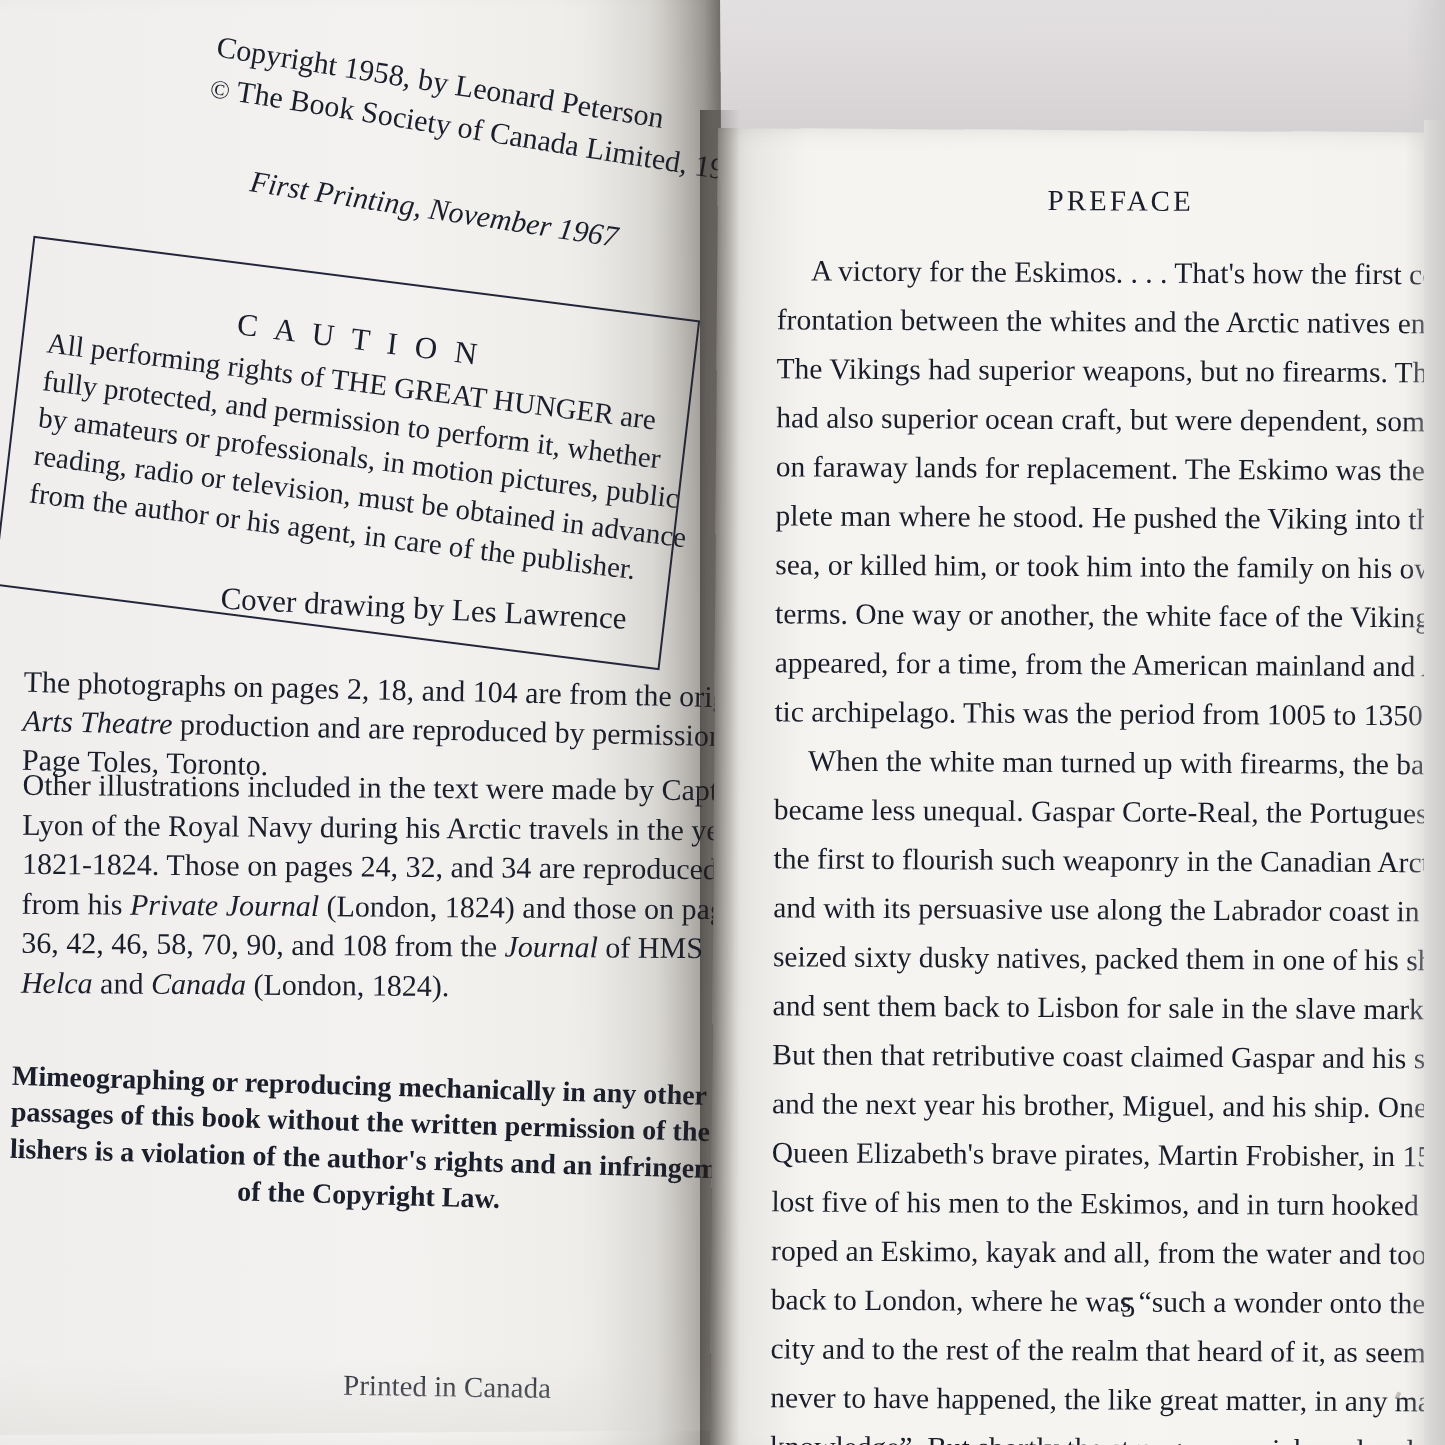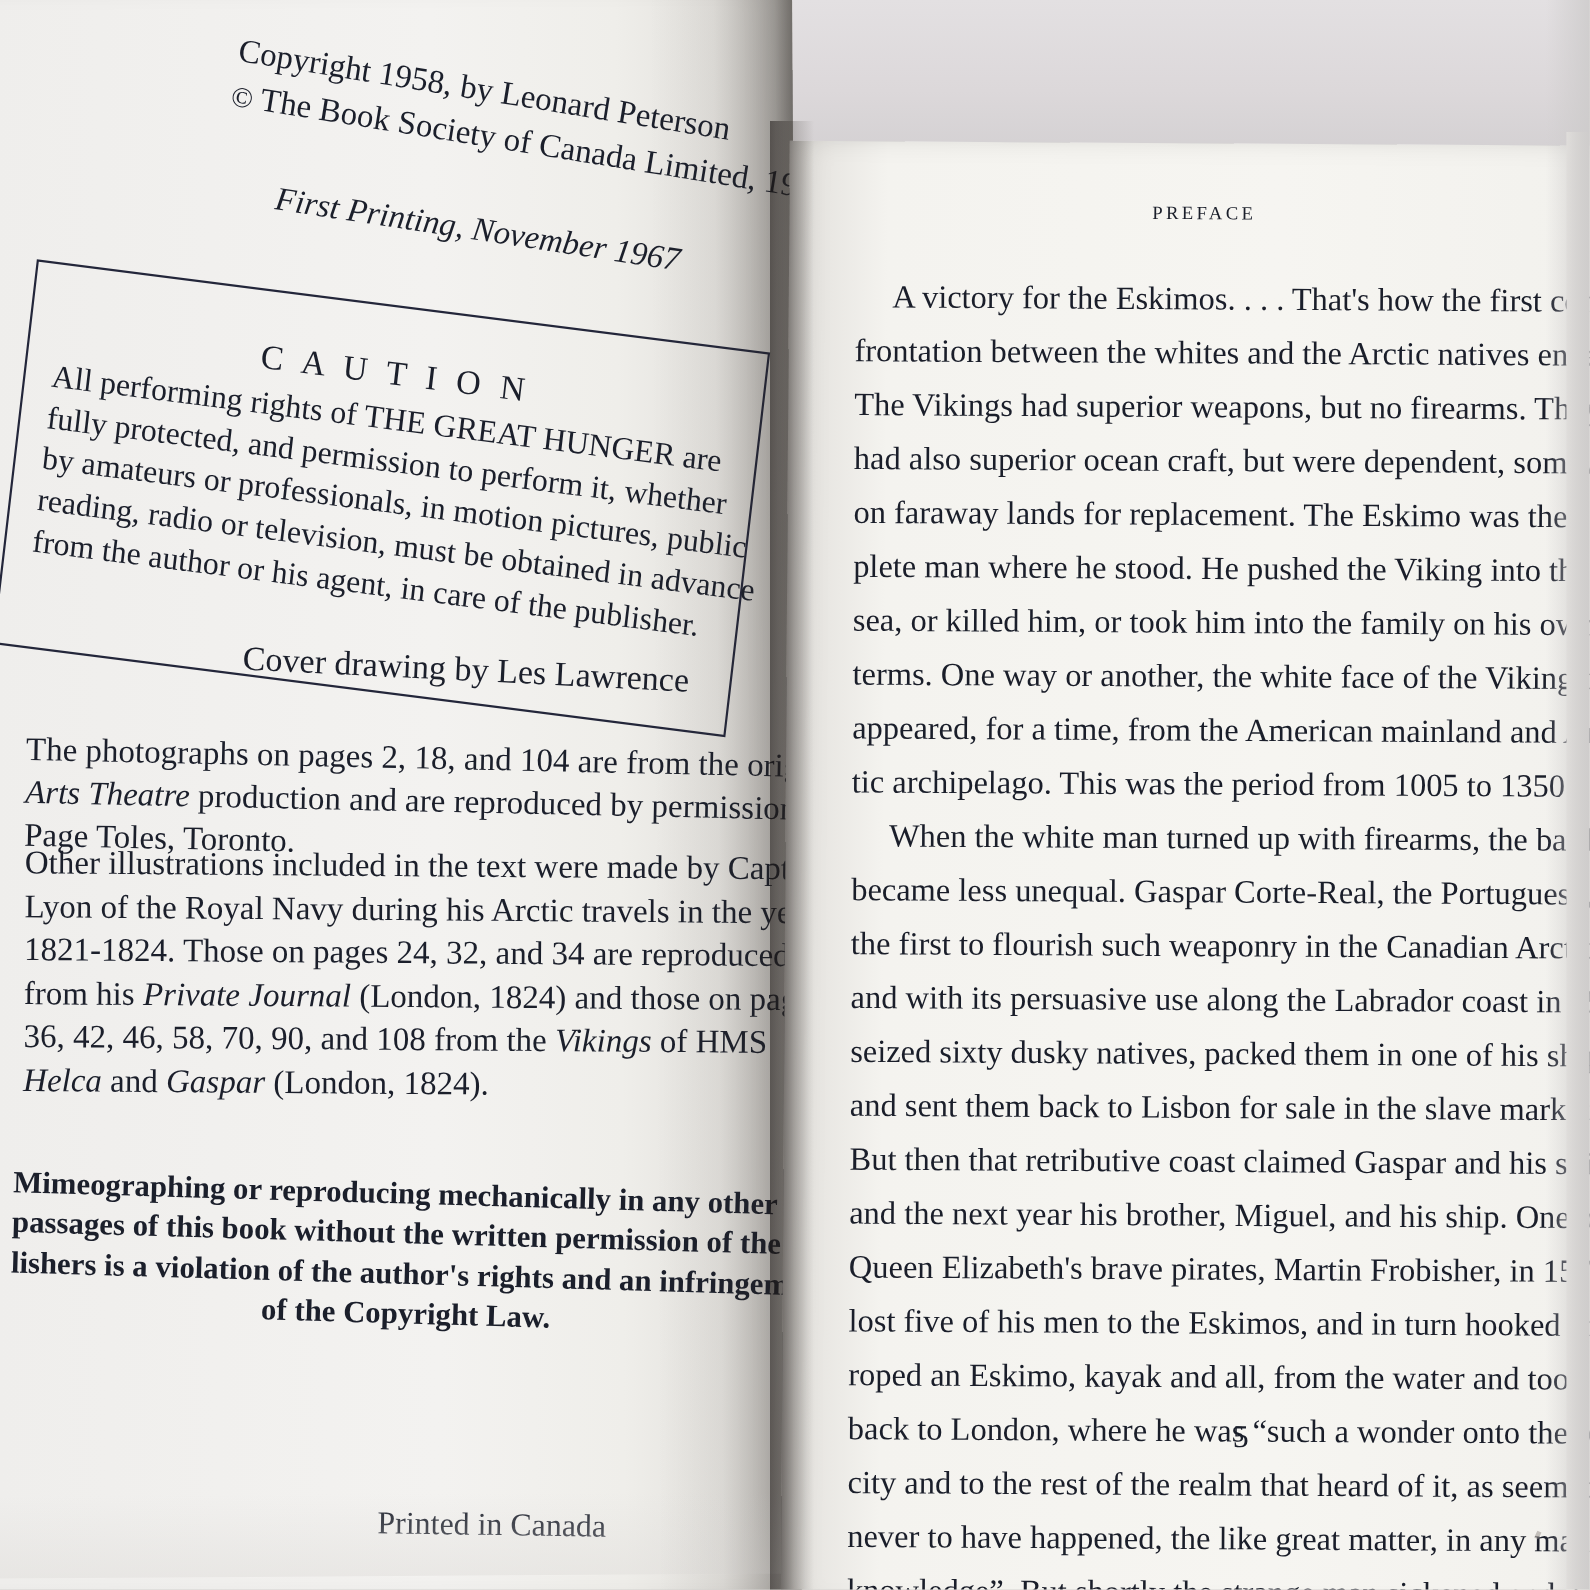"PREFACE" .r-head { font-size: 17px -> 29px }
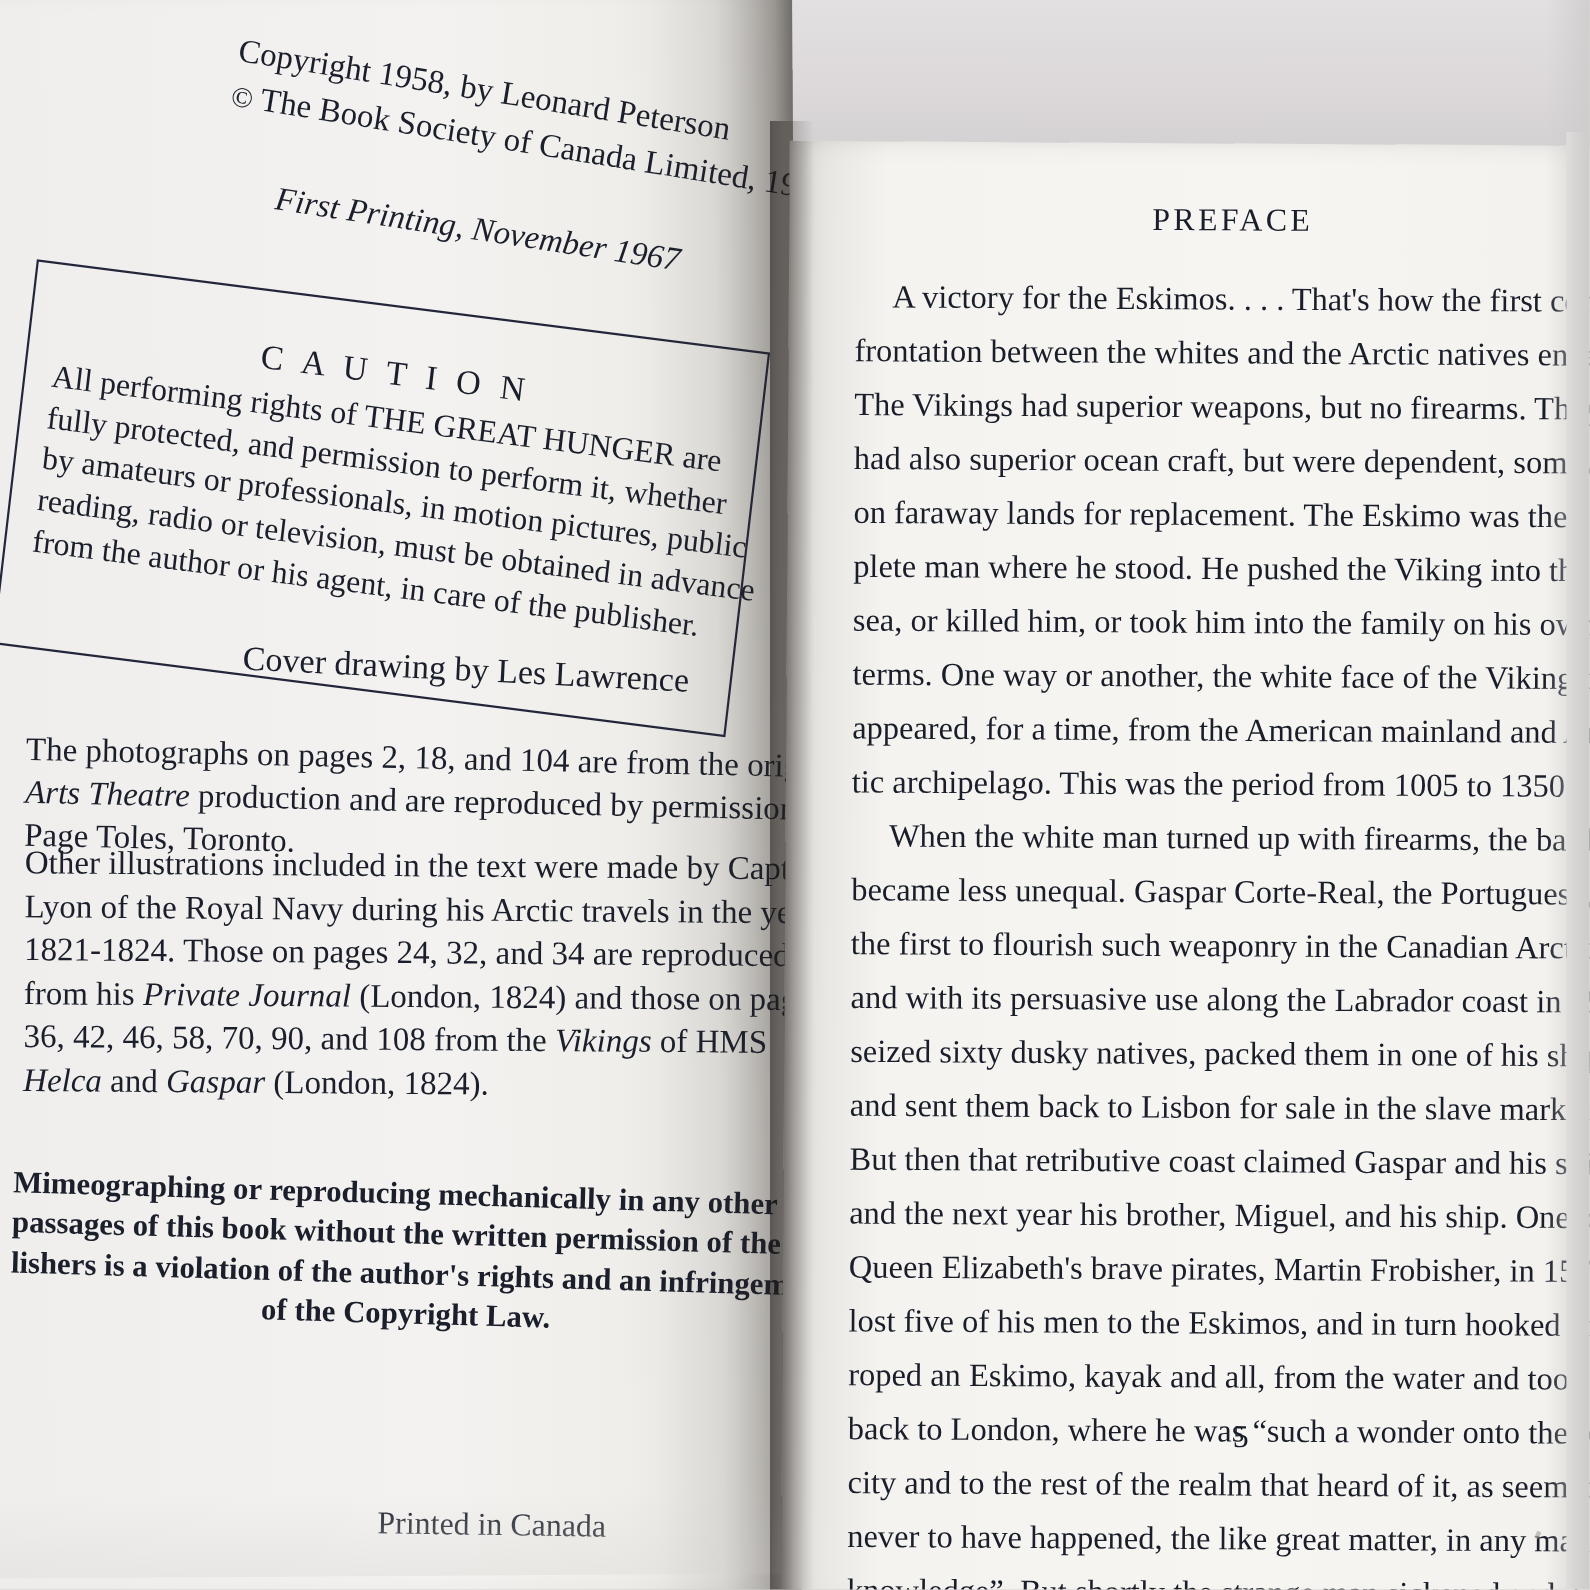"Vikings" i.it { text: Vikings -> Journal }
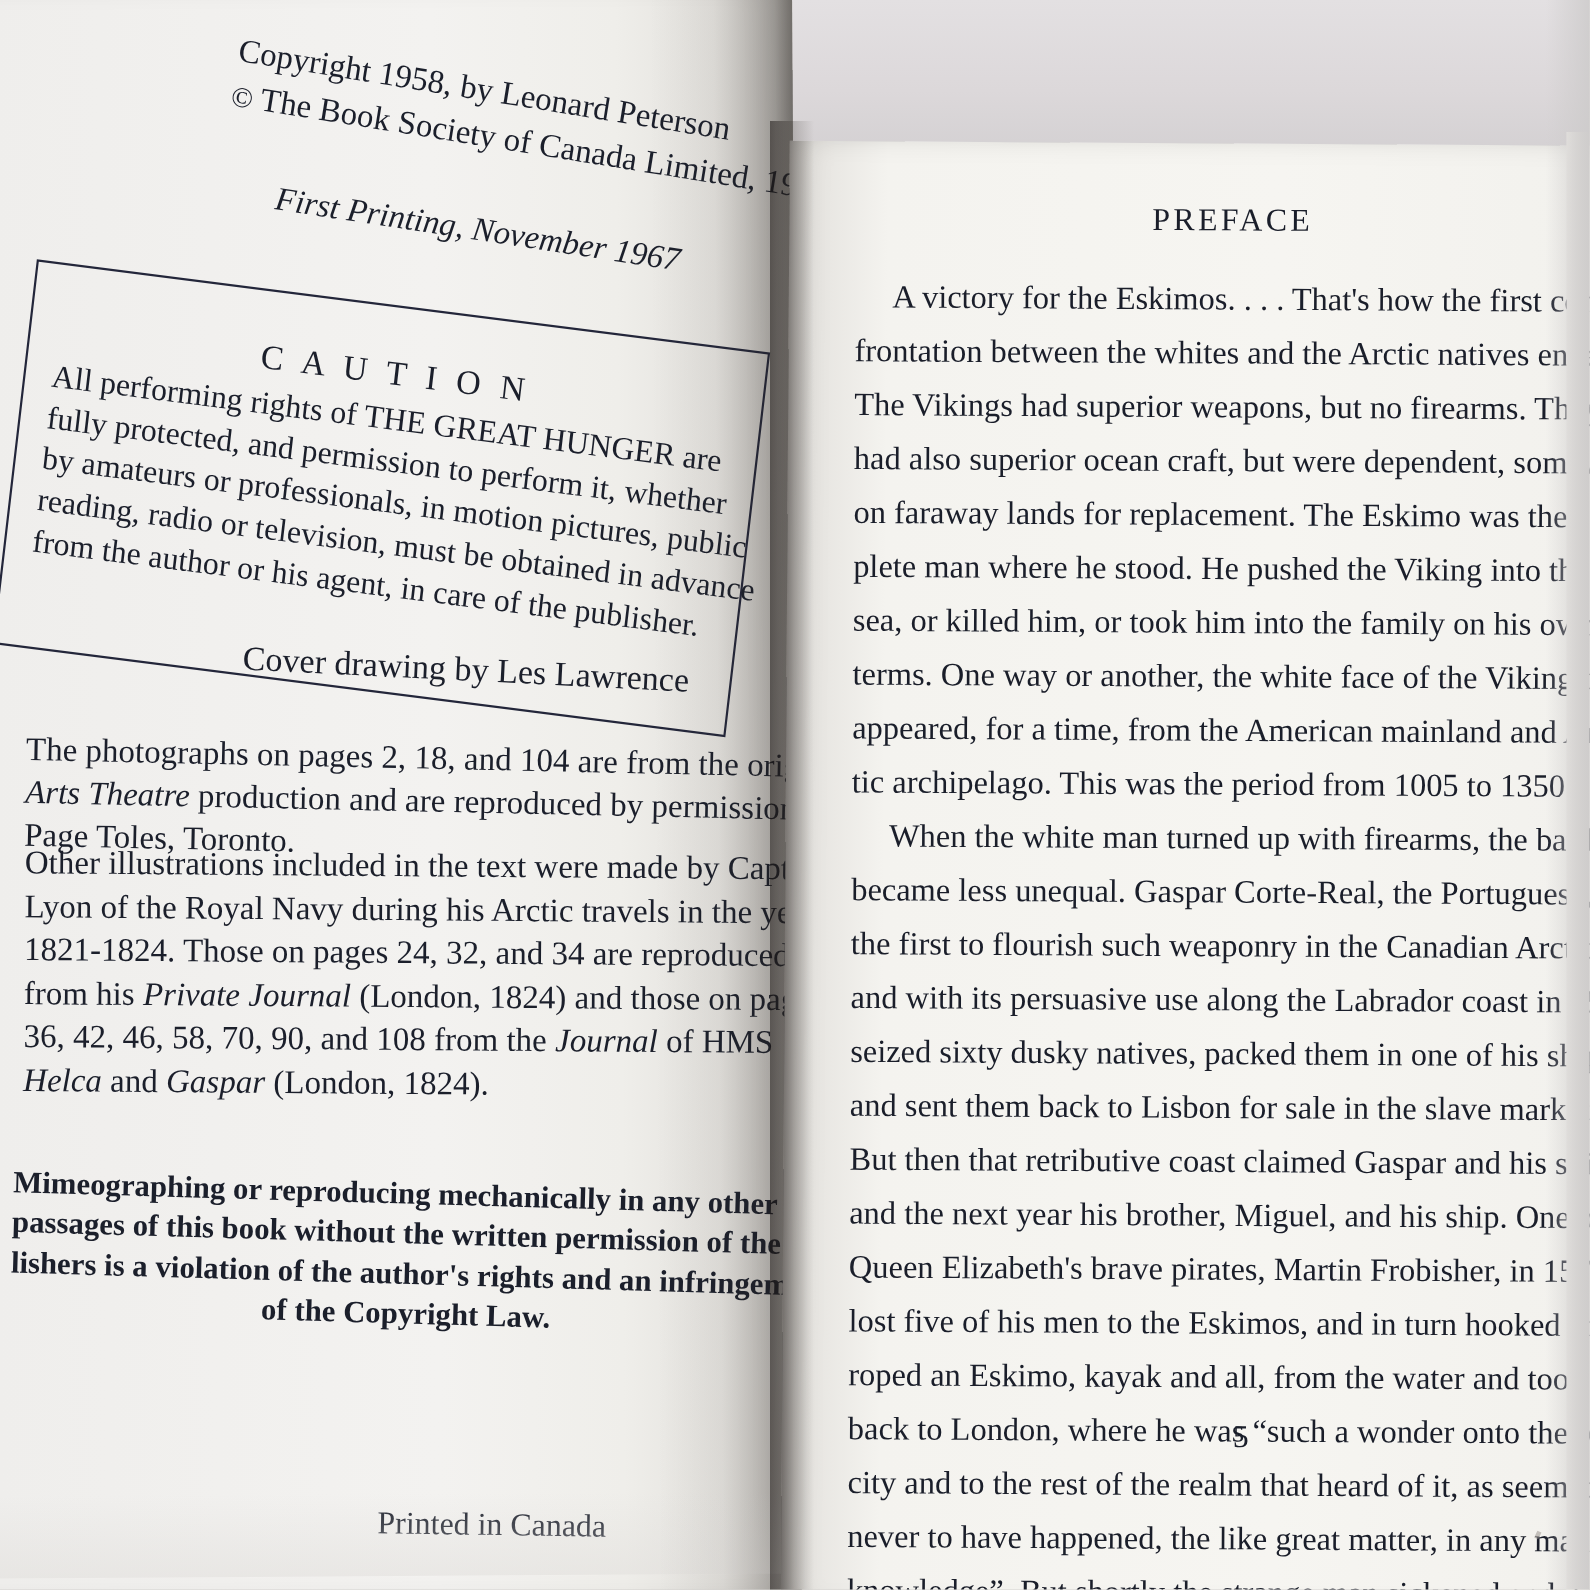"Gaspar" i.it { text: Gaspar -> Canada }
